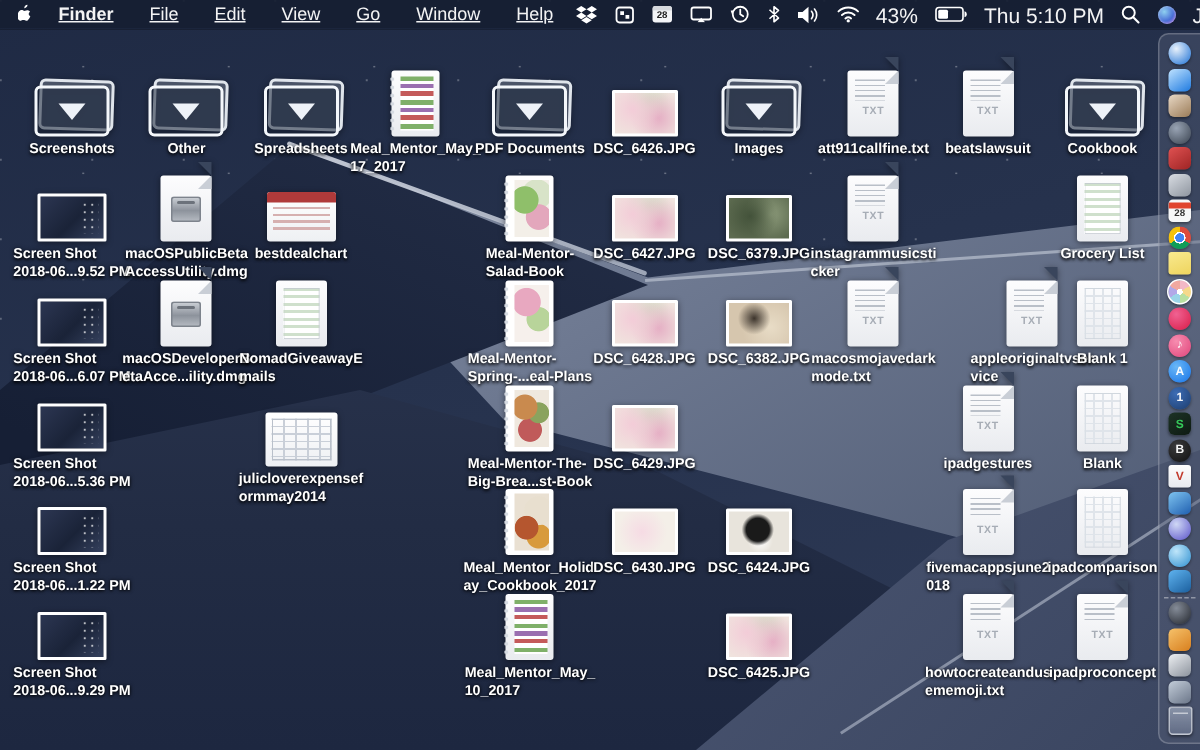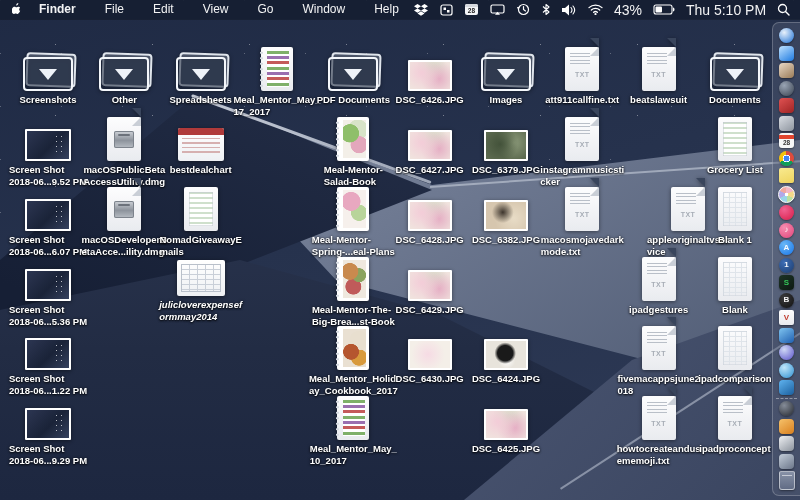"Finder" .menus { gap: 11px -> 6px; text-decoration: none -> underline }
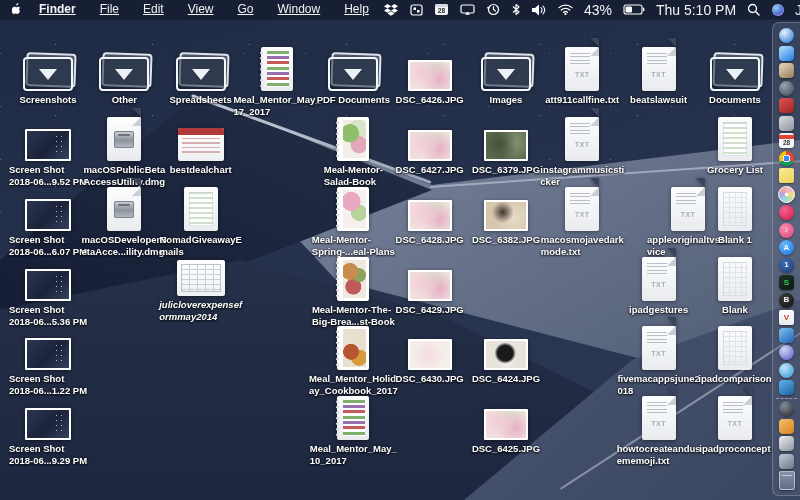"Documents" div.desk-label { text: Documents -> Cookbook }
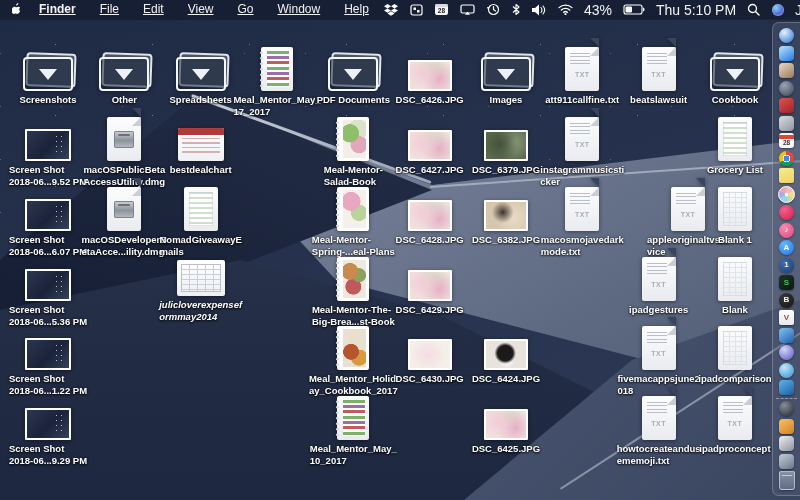"julicloverexpensef" div.desk-item { font-style: italic -> none; top: 229px -> 244px }
